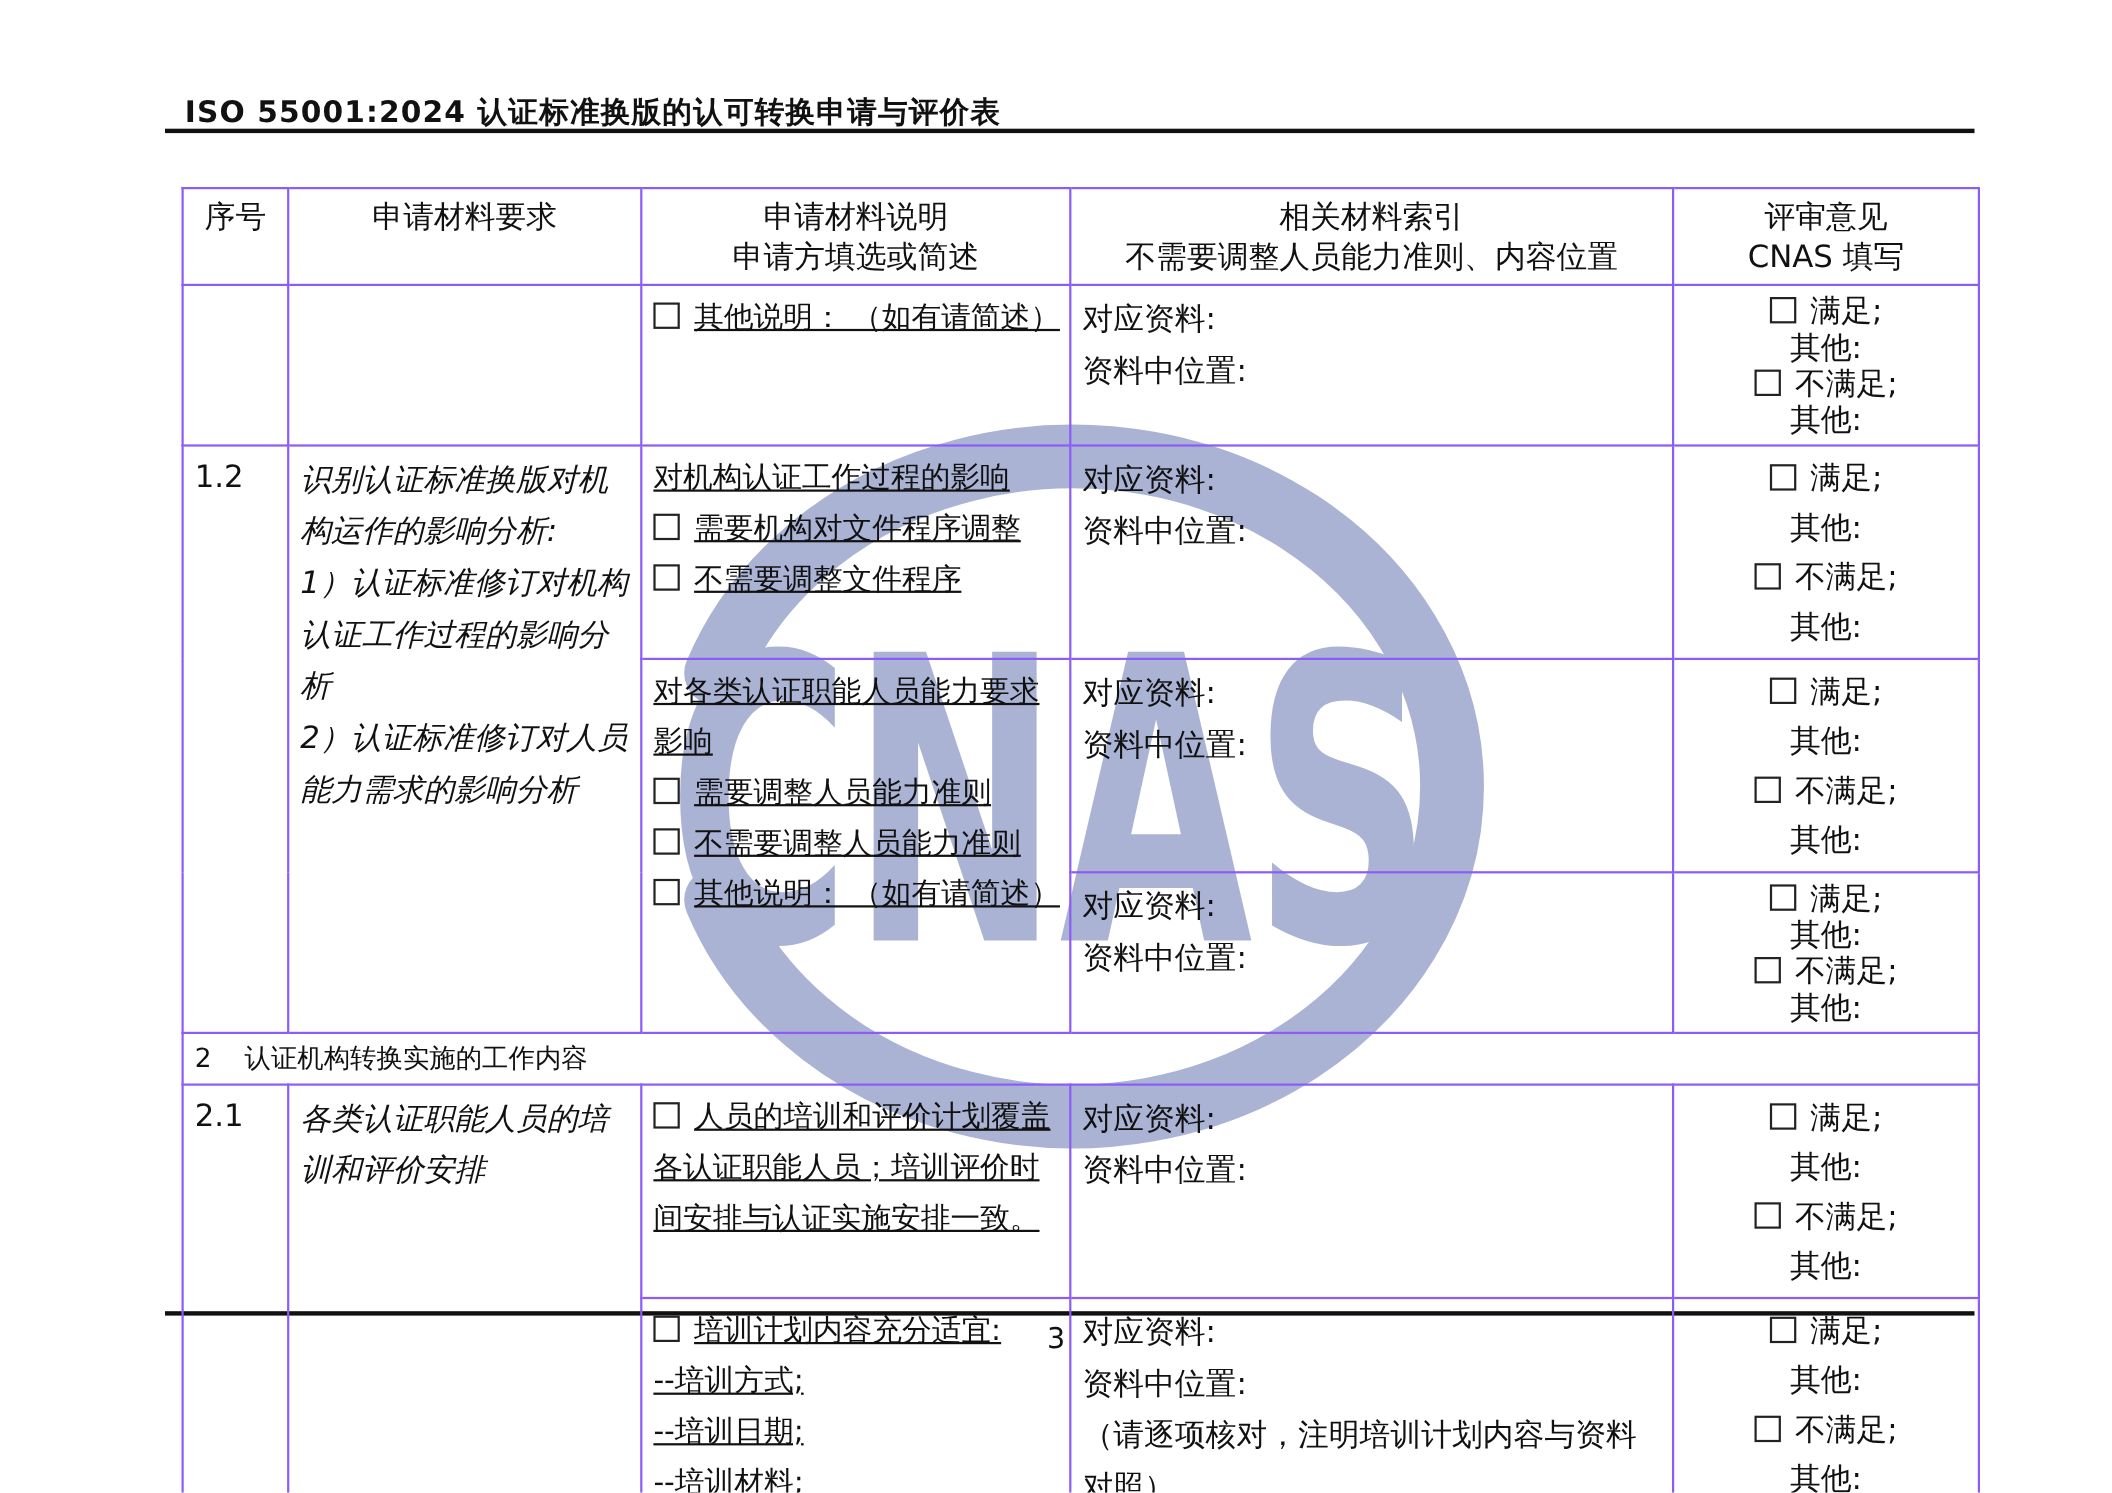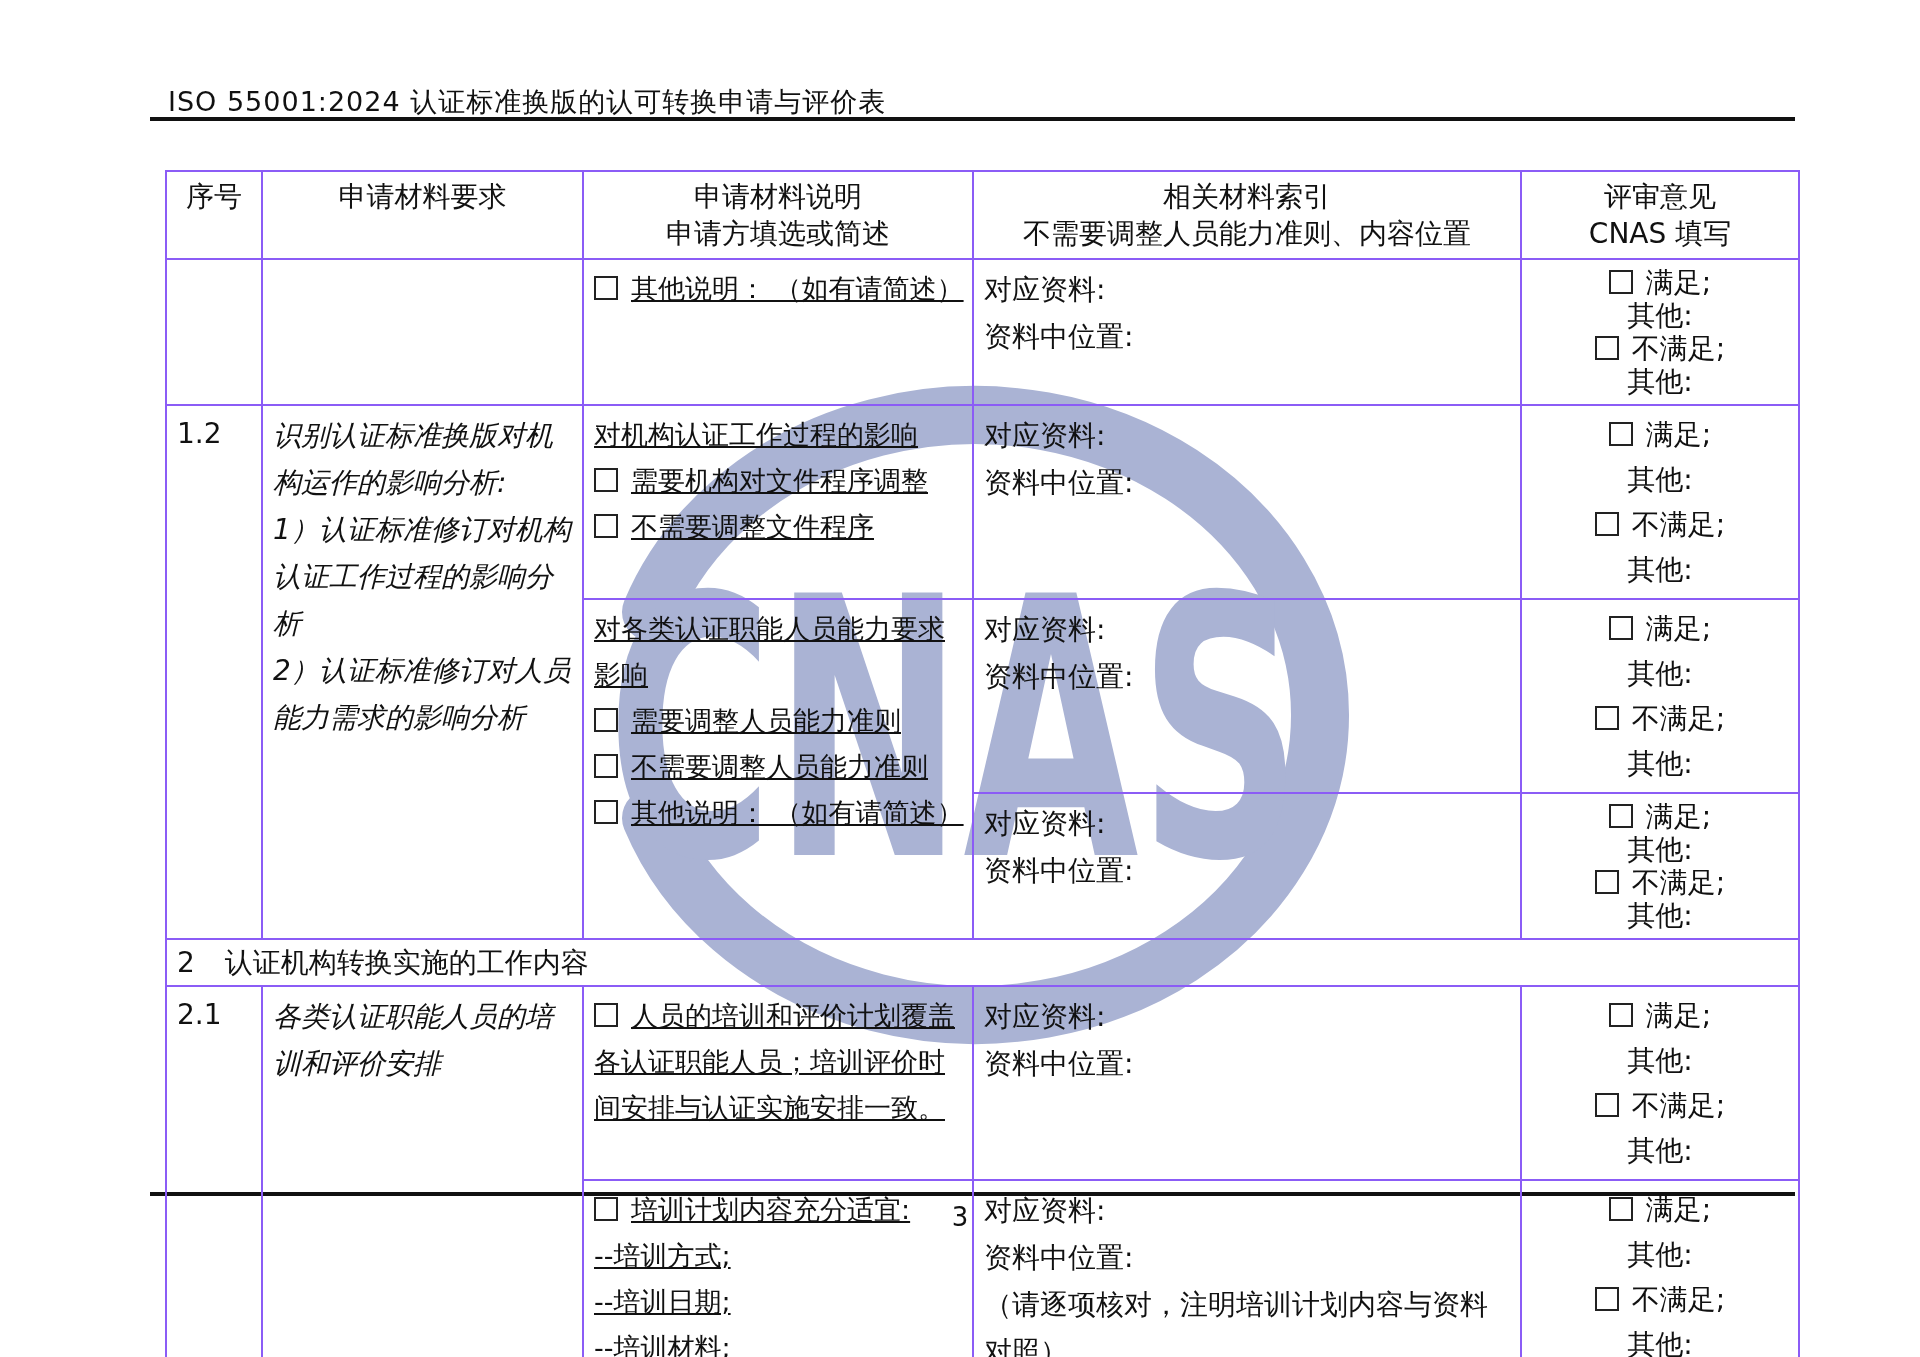"ISO 55001:2024 认证标准换版的认可转换申请与评价表" #doc-title { font-weight: normal -> bold }
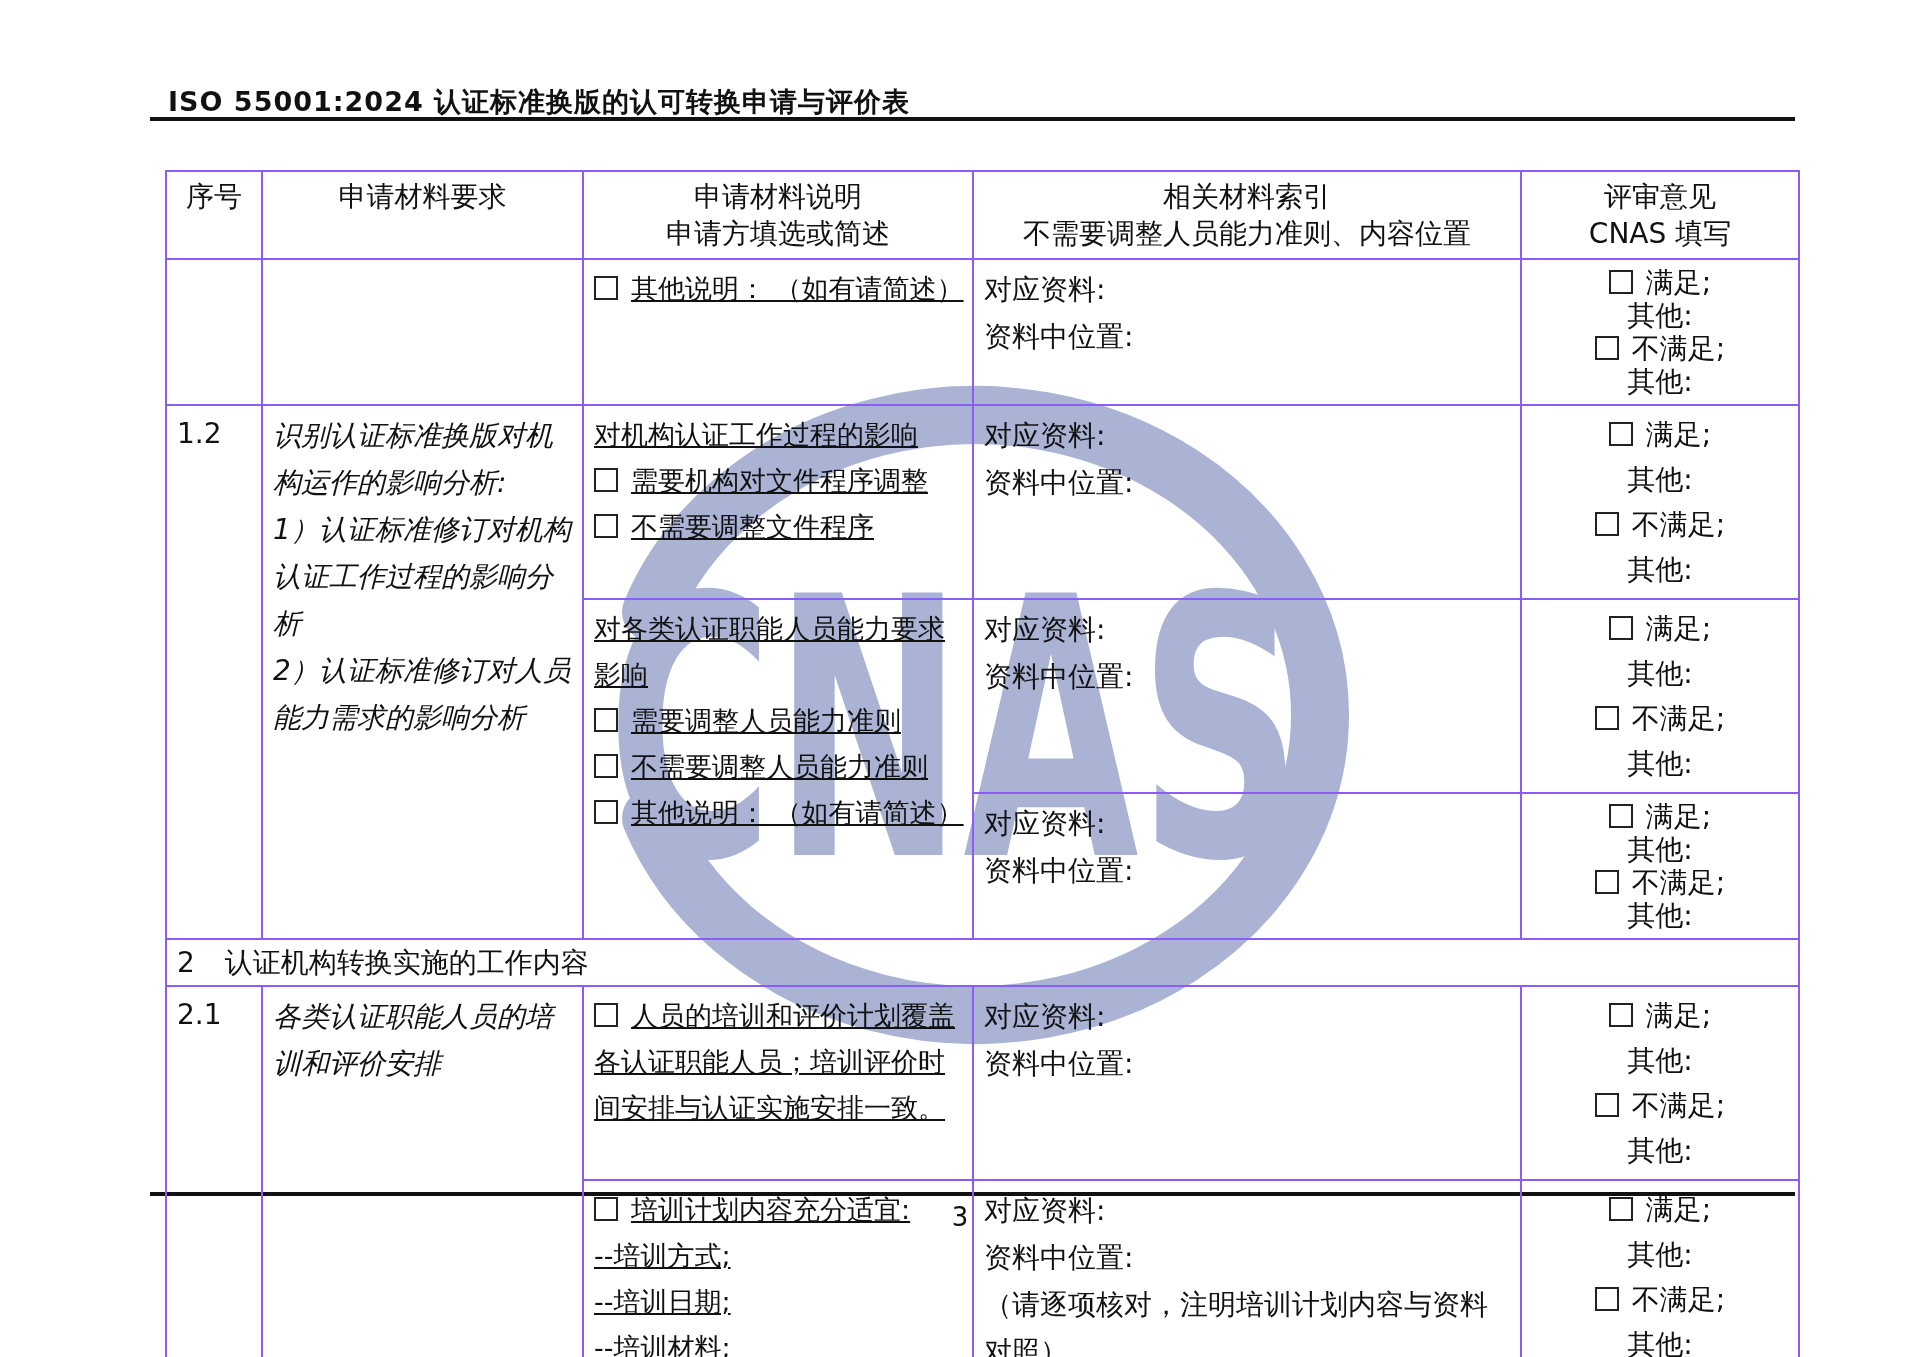"2 认证机构转换实施的工作内容" tr.sec td { font-size: 28px -> 24px }
